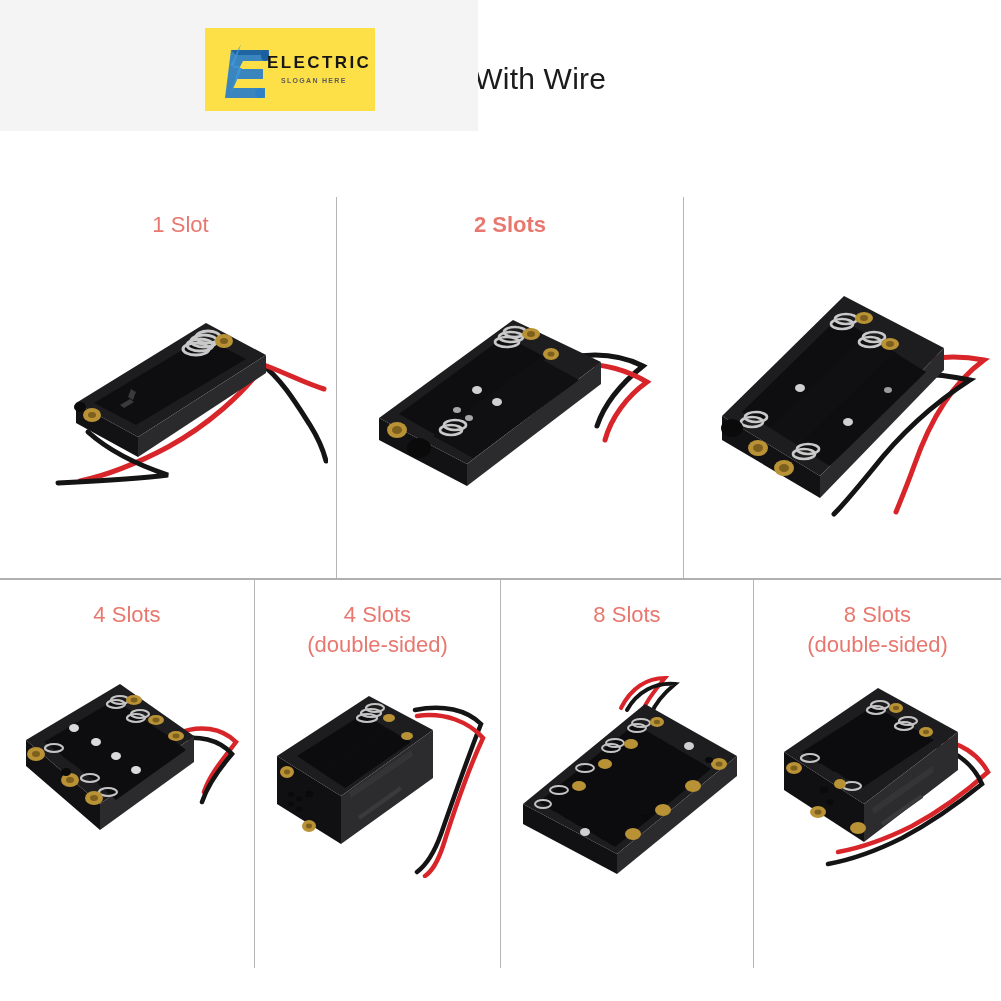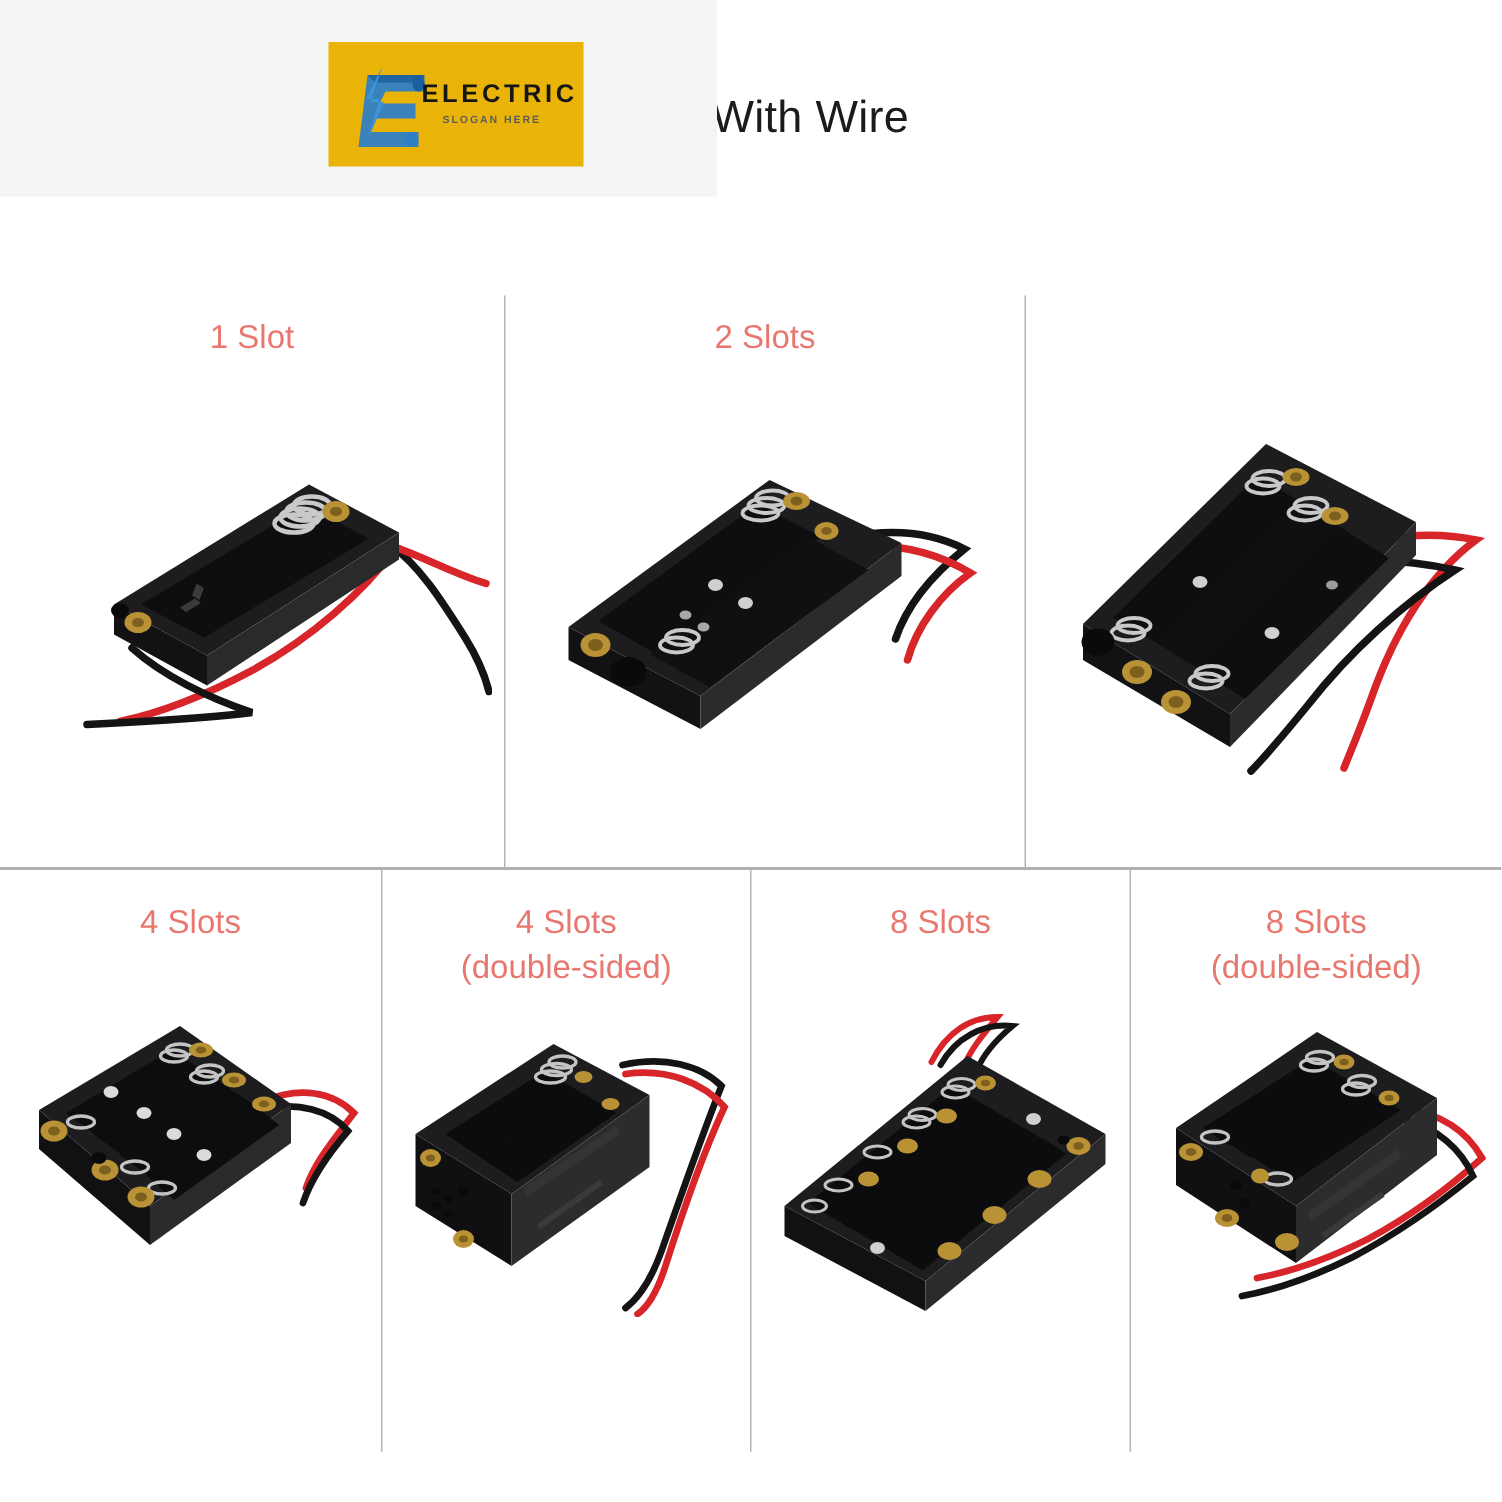"ELECTRIC" .logo-card { background: #eab308 -> #fde047; left: 219px -> 205px }
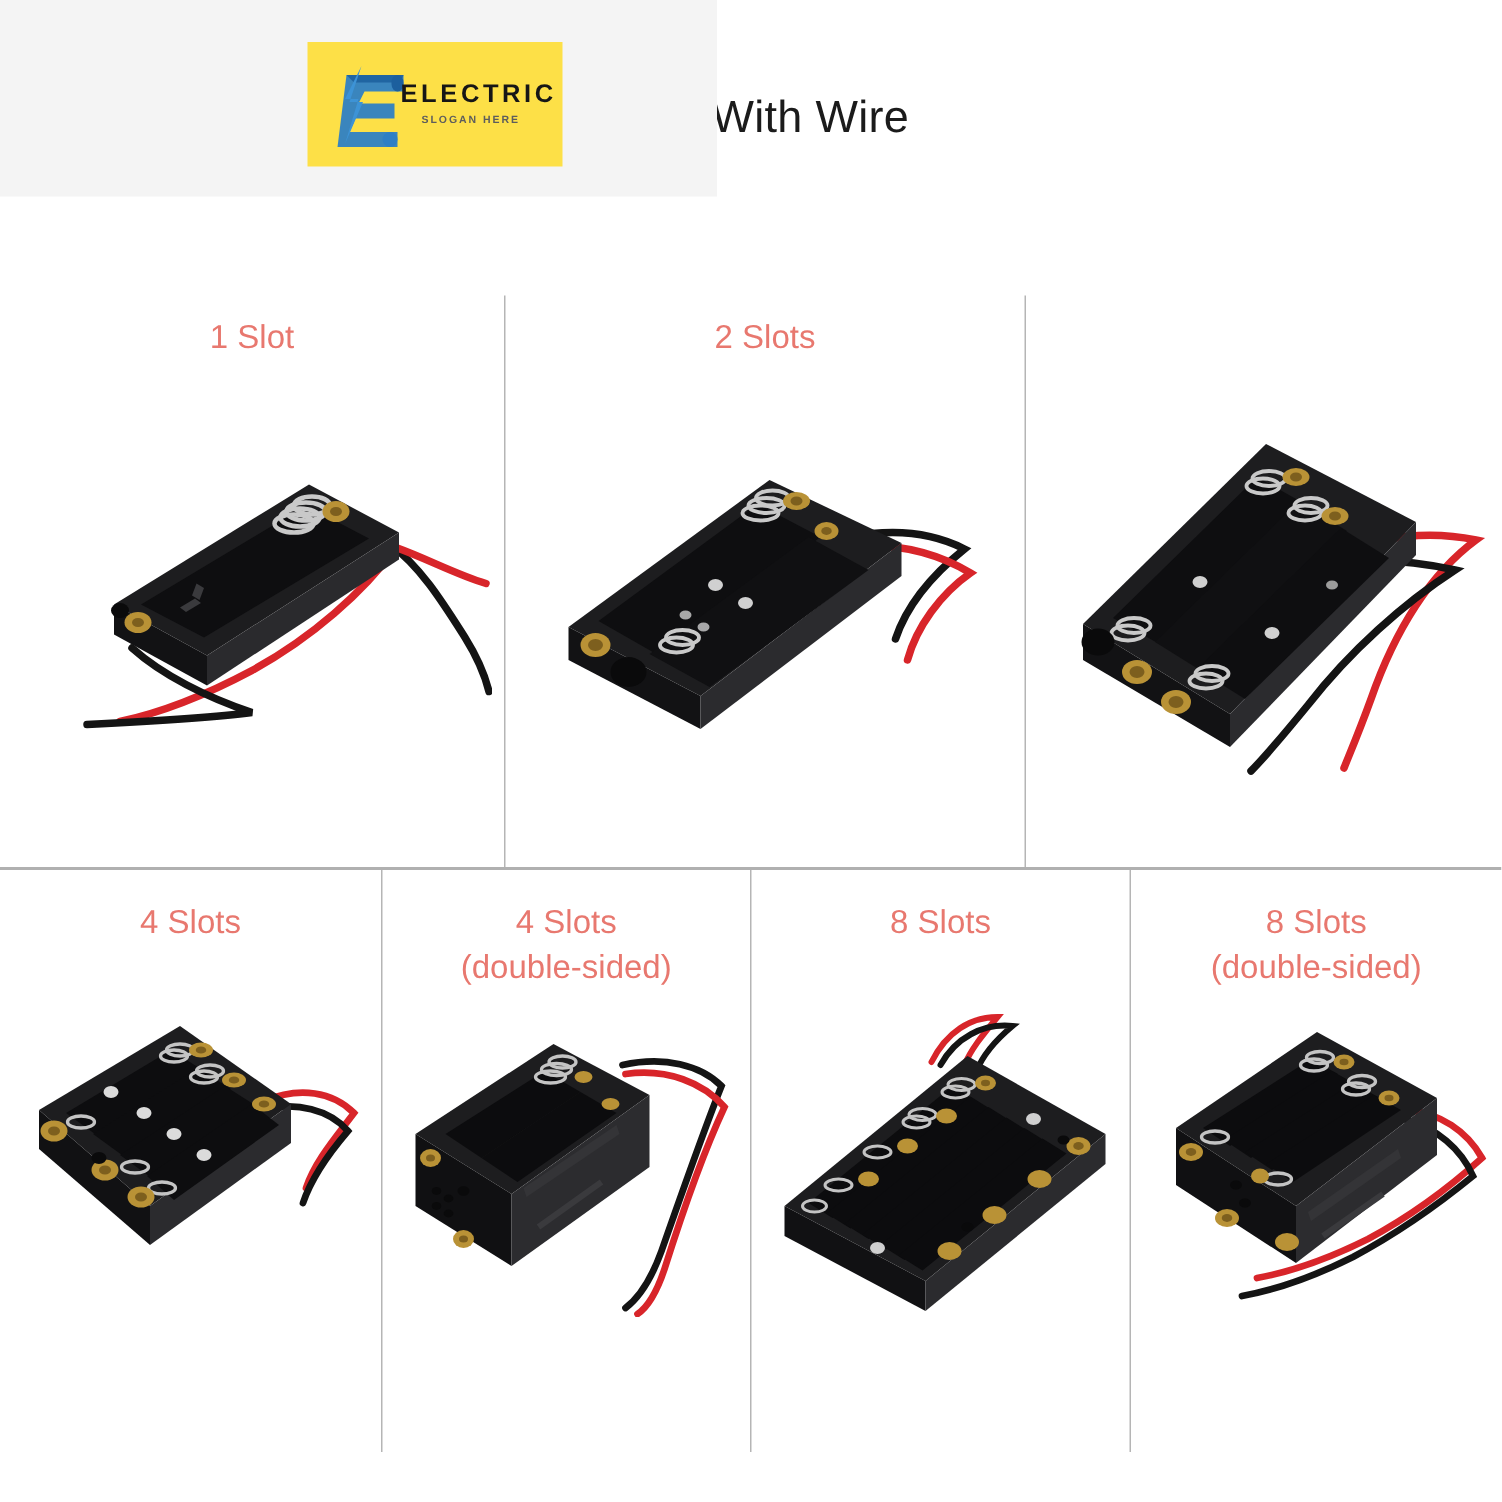"1 Slot" div.cell { padding-left: none -> 25px }
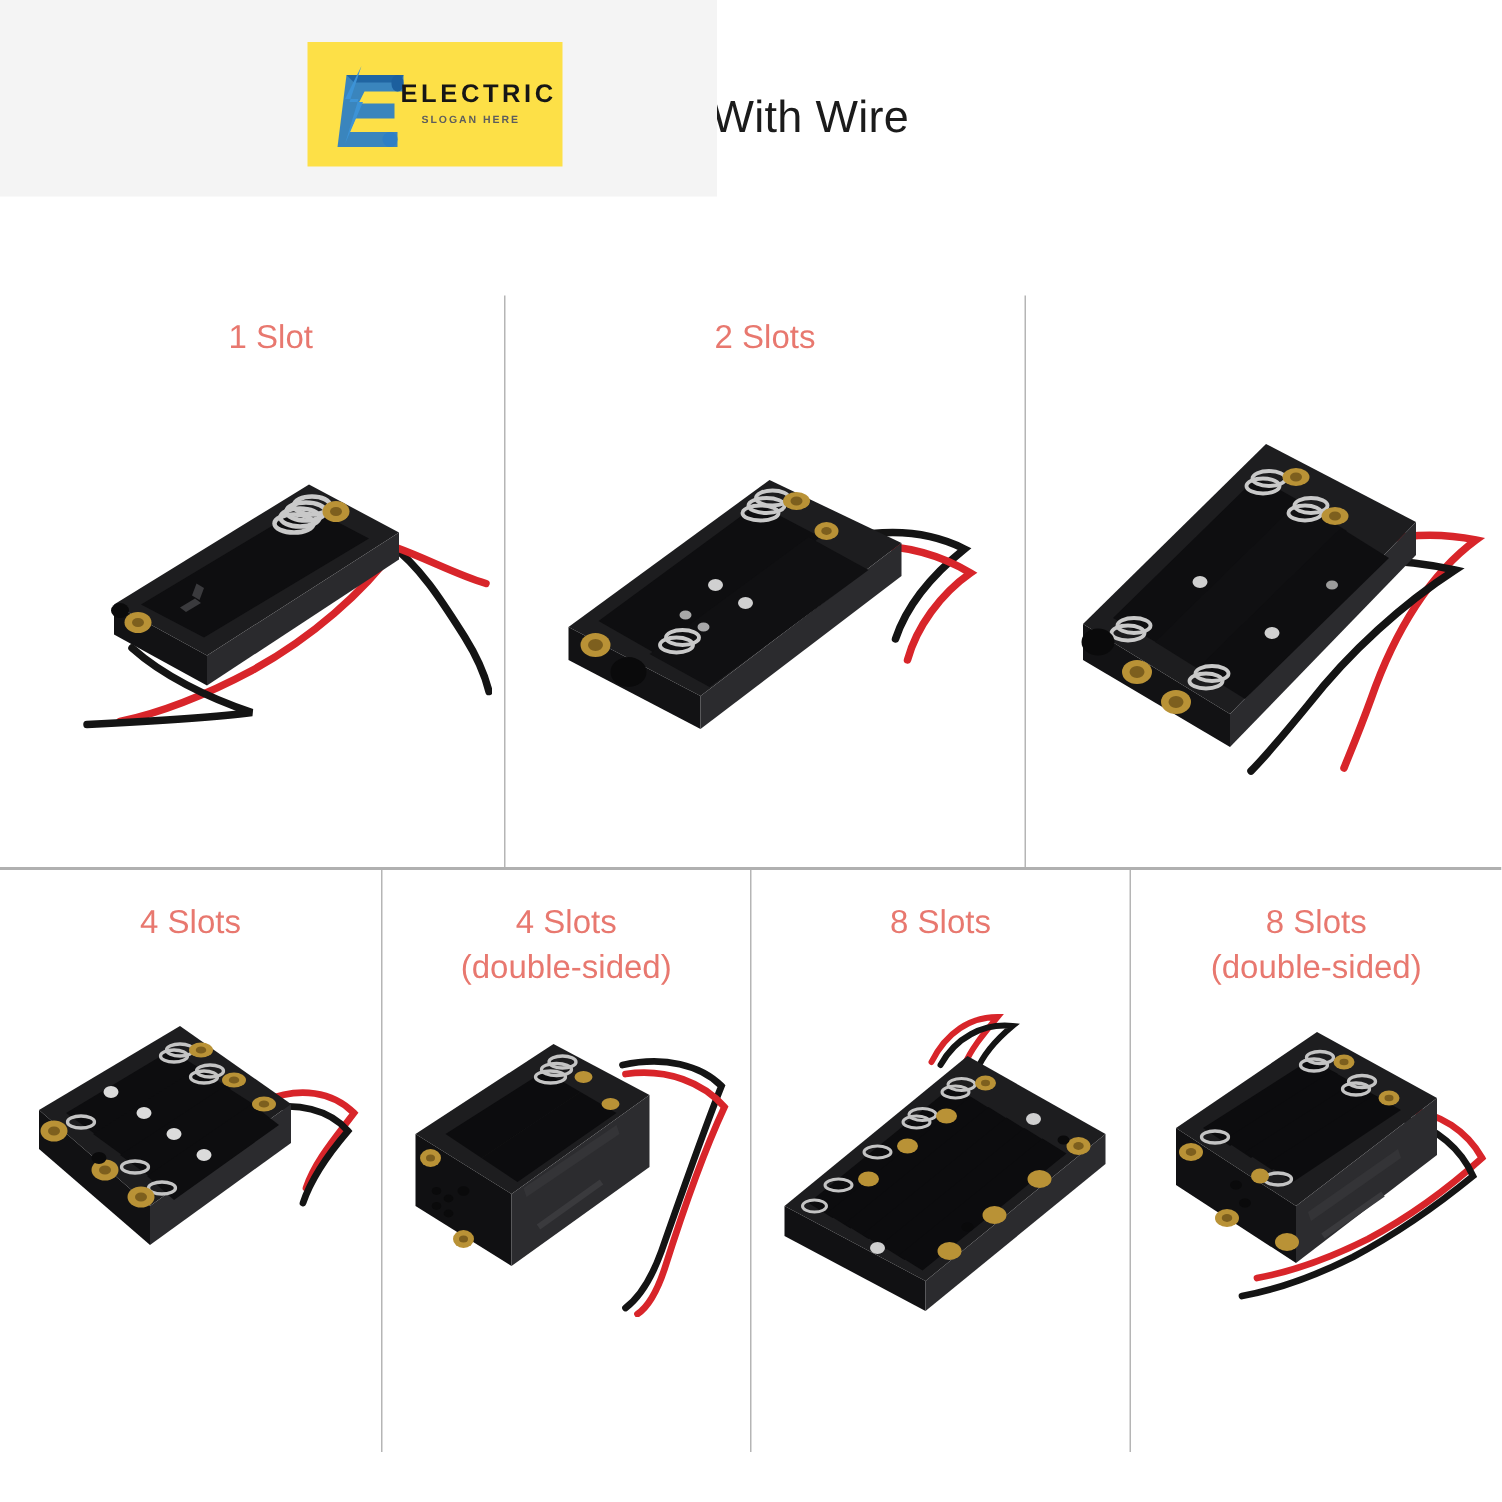"2 Slots" div.cell-label { font-weight: none -> bold }
